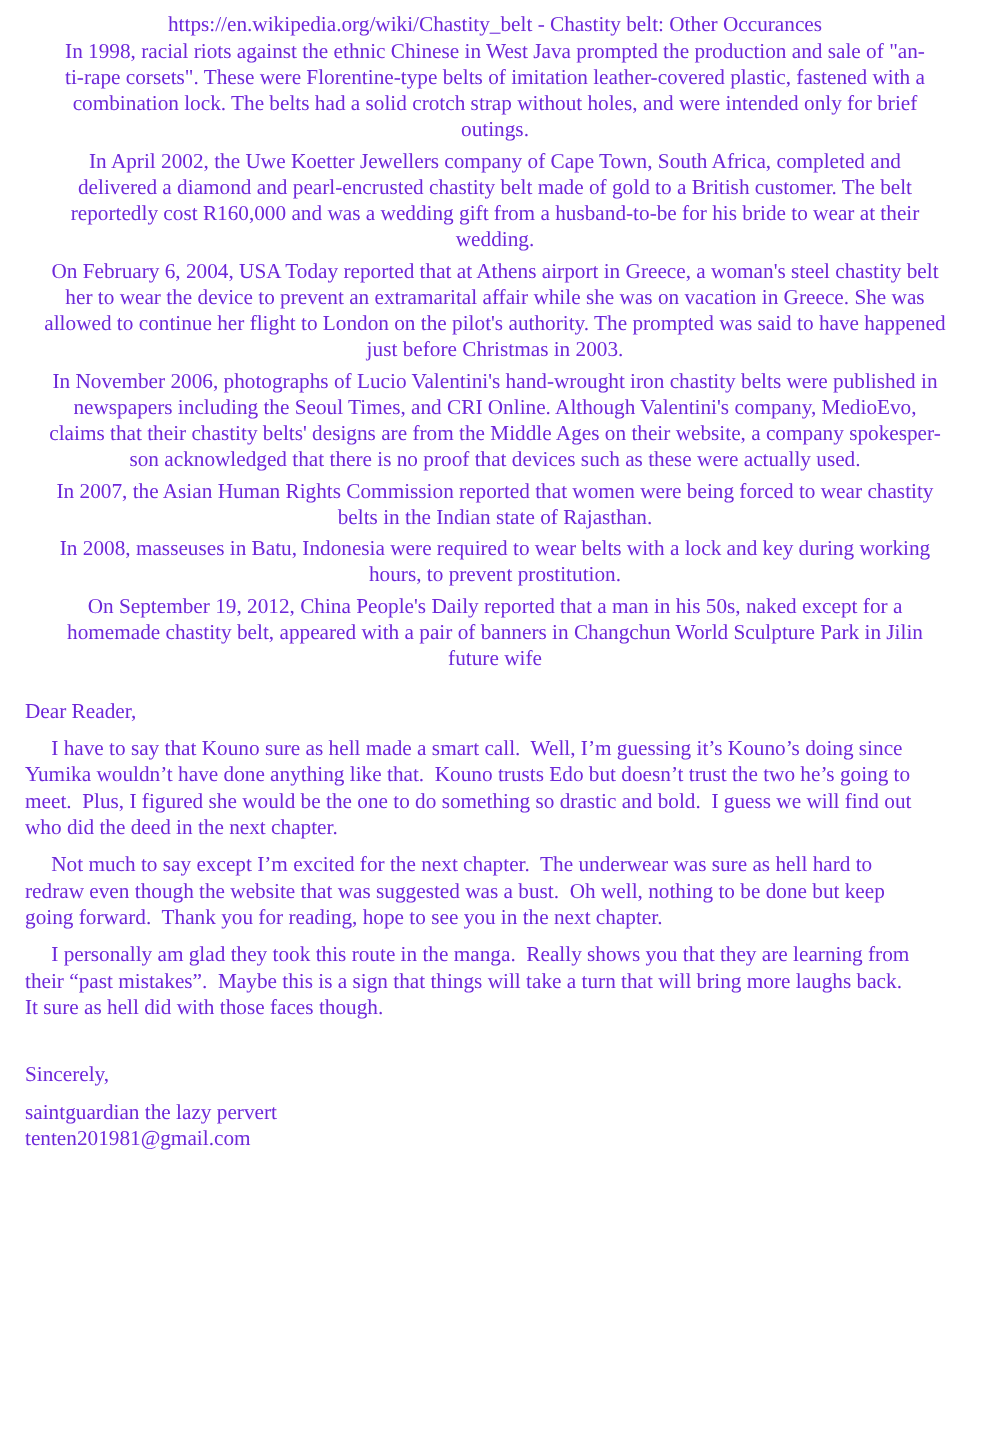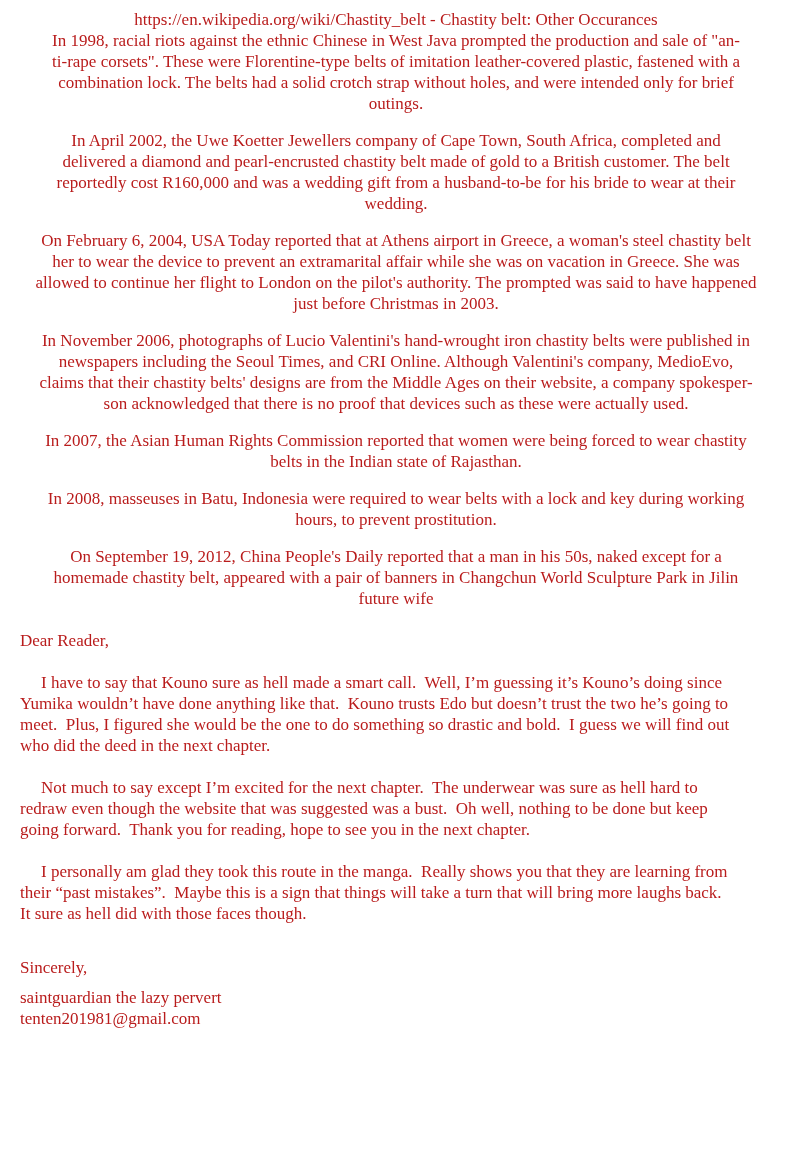"https://en.wikipedia.org/wiki/Chastity_b" div.page { color: #b91c1c -> #6d28d9 }
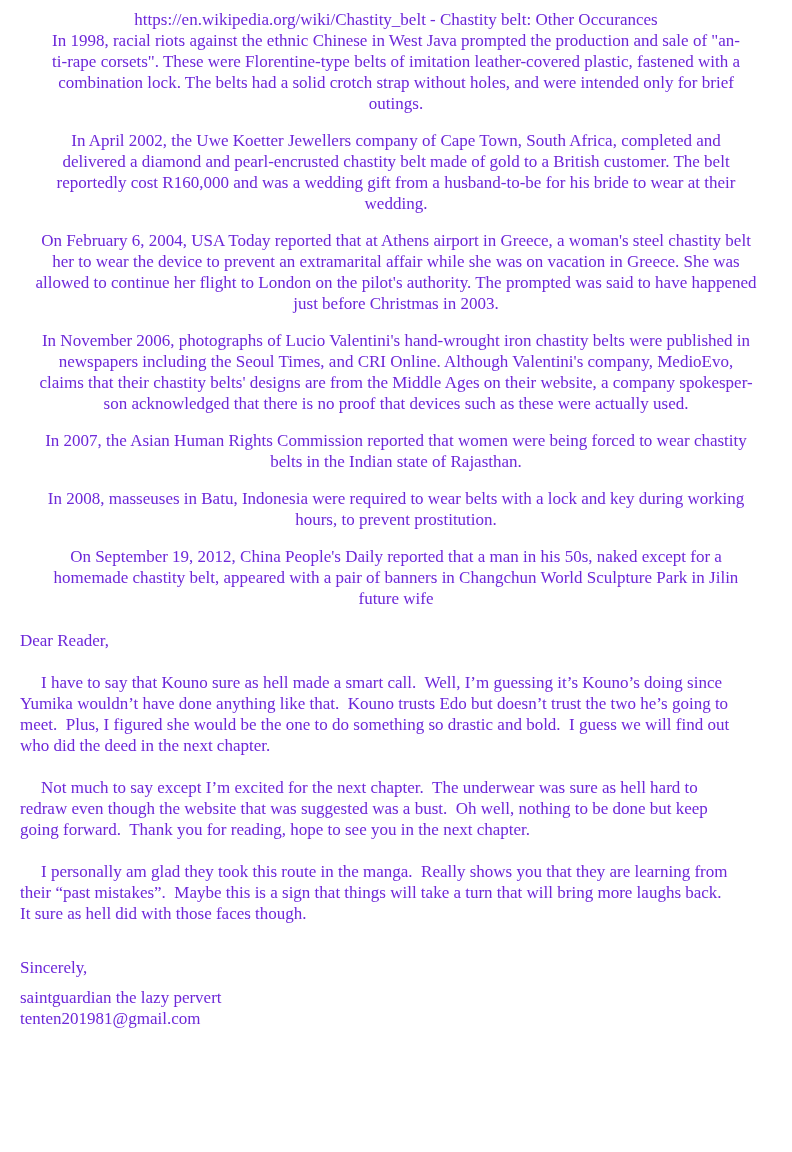"In April 2002, the Uwe" .wiki-para + .wiki-para { margin-top: 16px -> 4px }
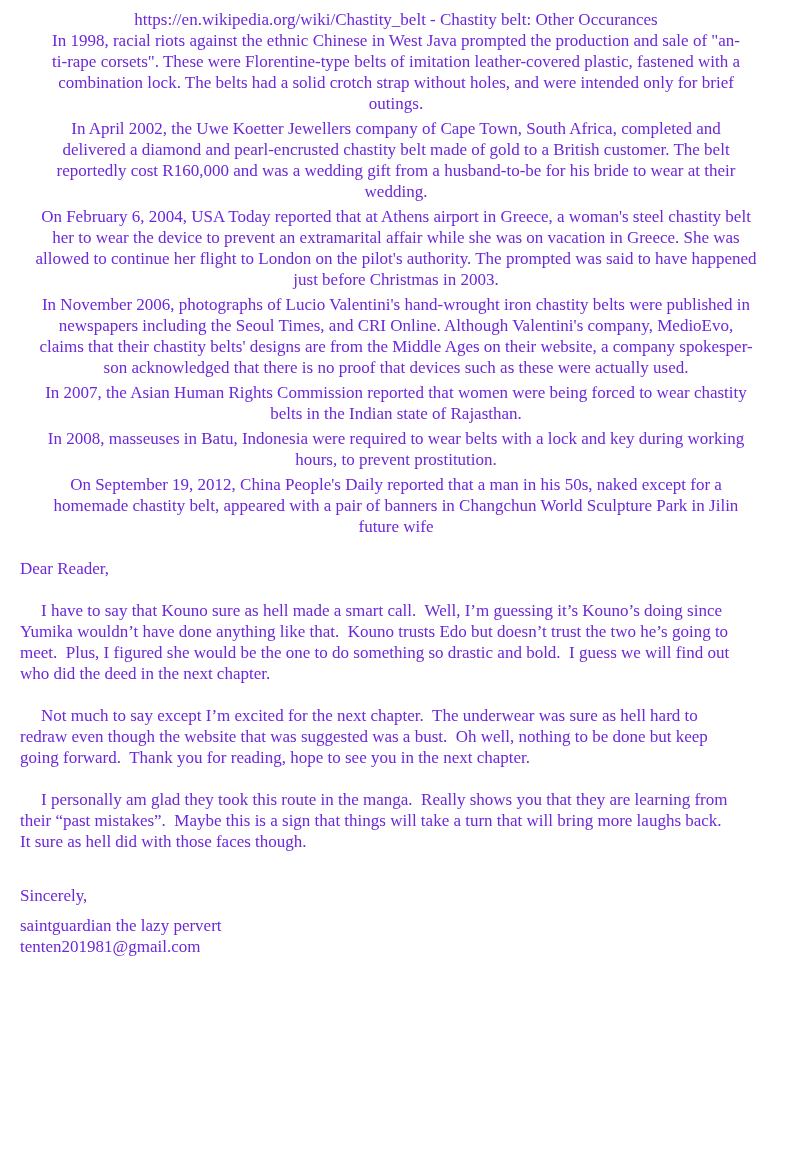"I have to say that" .letter-para { margin-top: 21px -> 9px }
